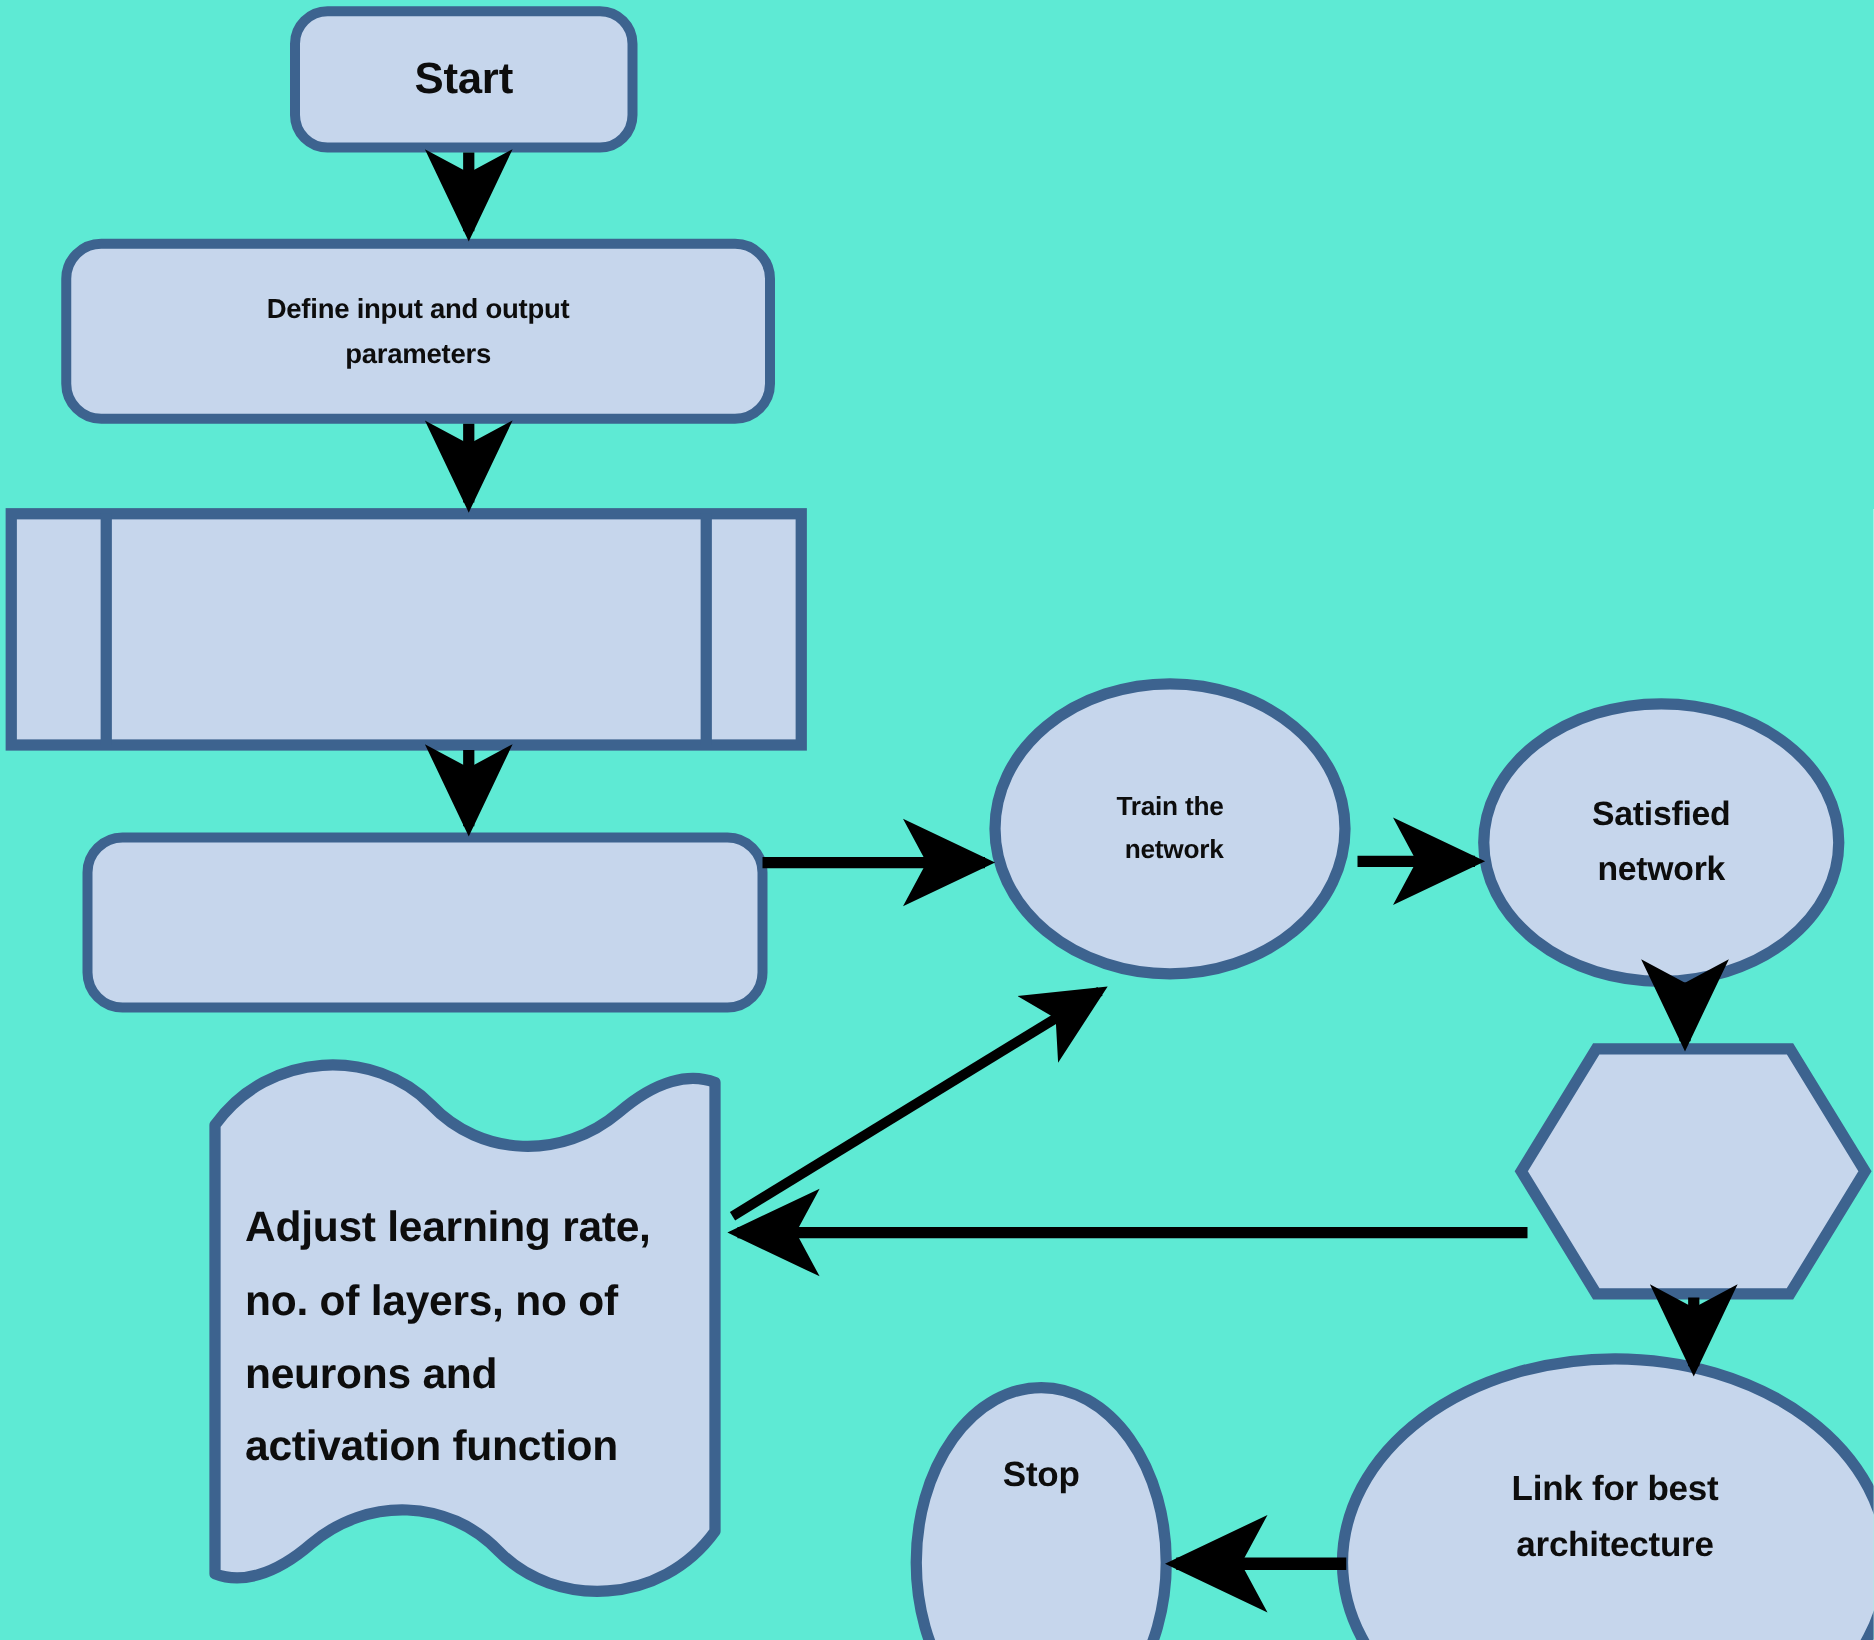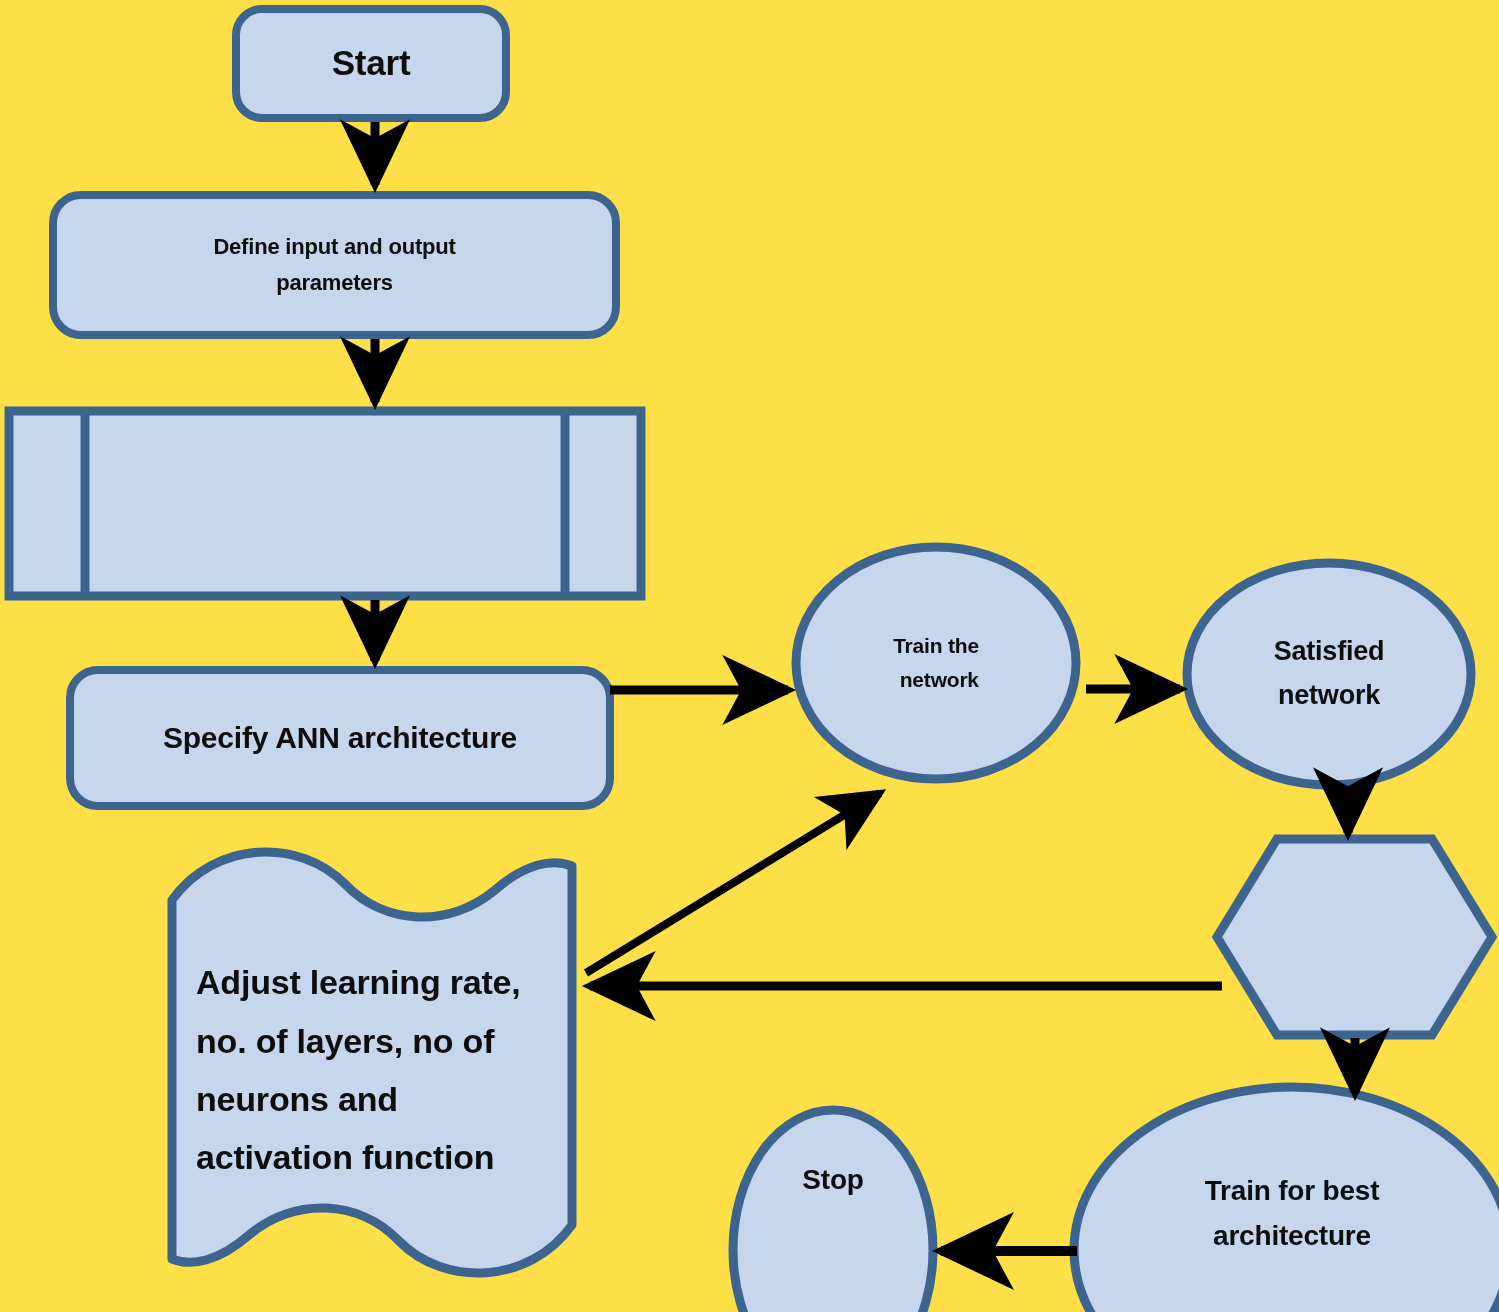"Start" #canvas { background: #fde047 -> #5eead4 }
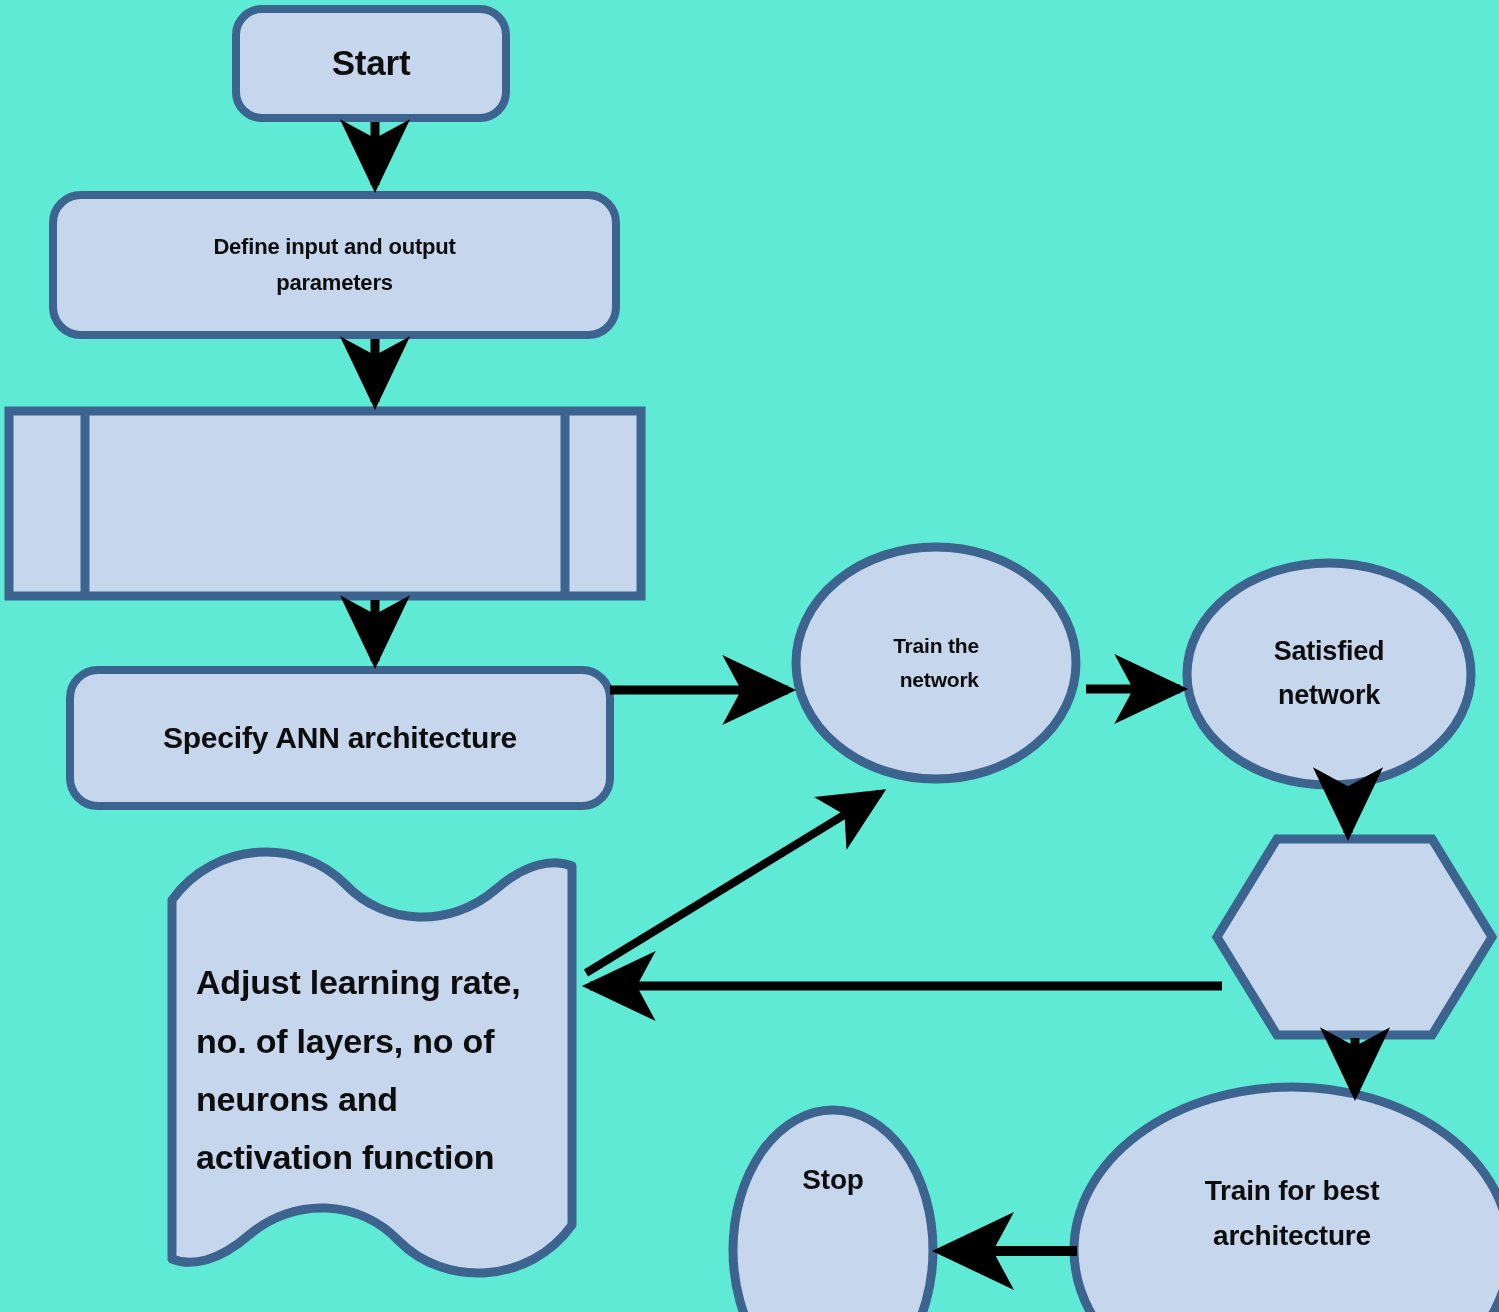"Specify ANN architecture" div.node-label { html: <div>Specify ANN architecture</div> -> none }
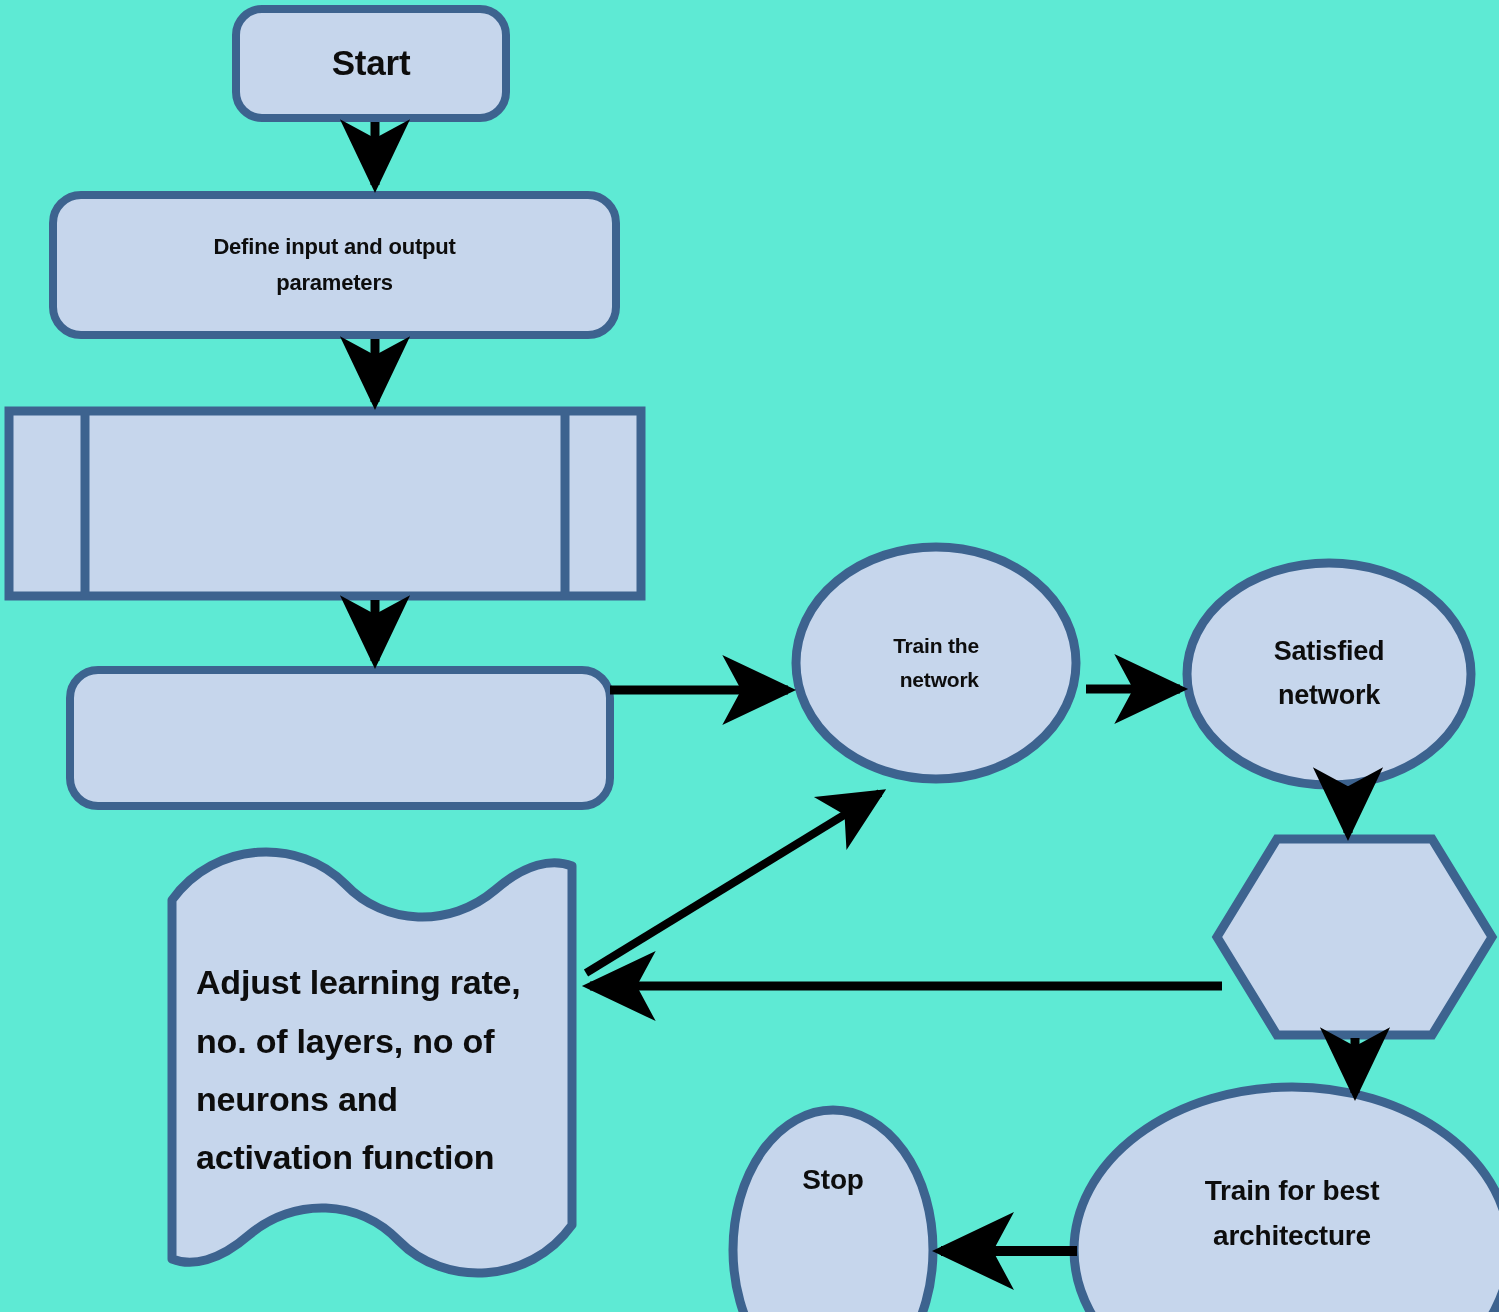"Train for best" div.node-label { text: Train -> Link }
